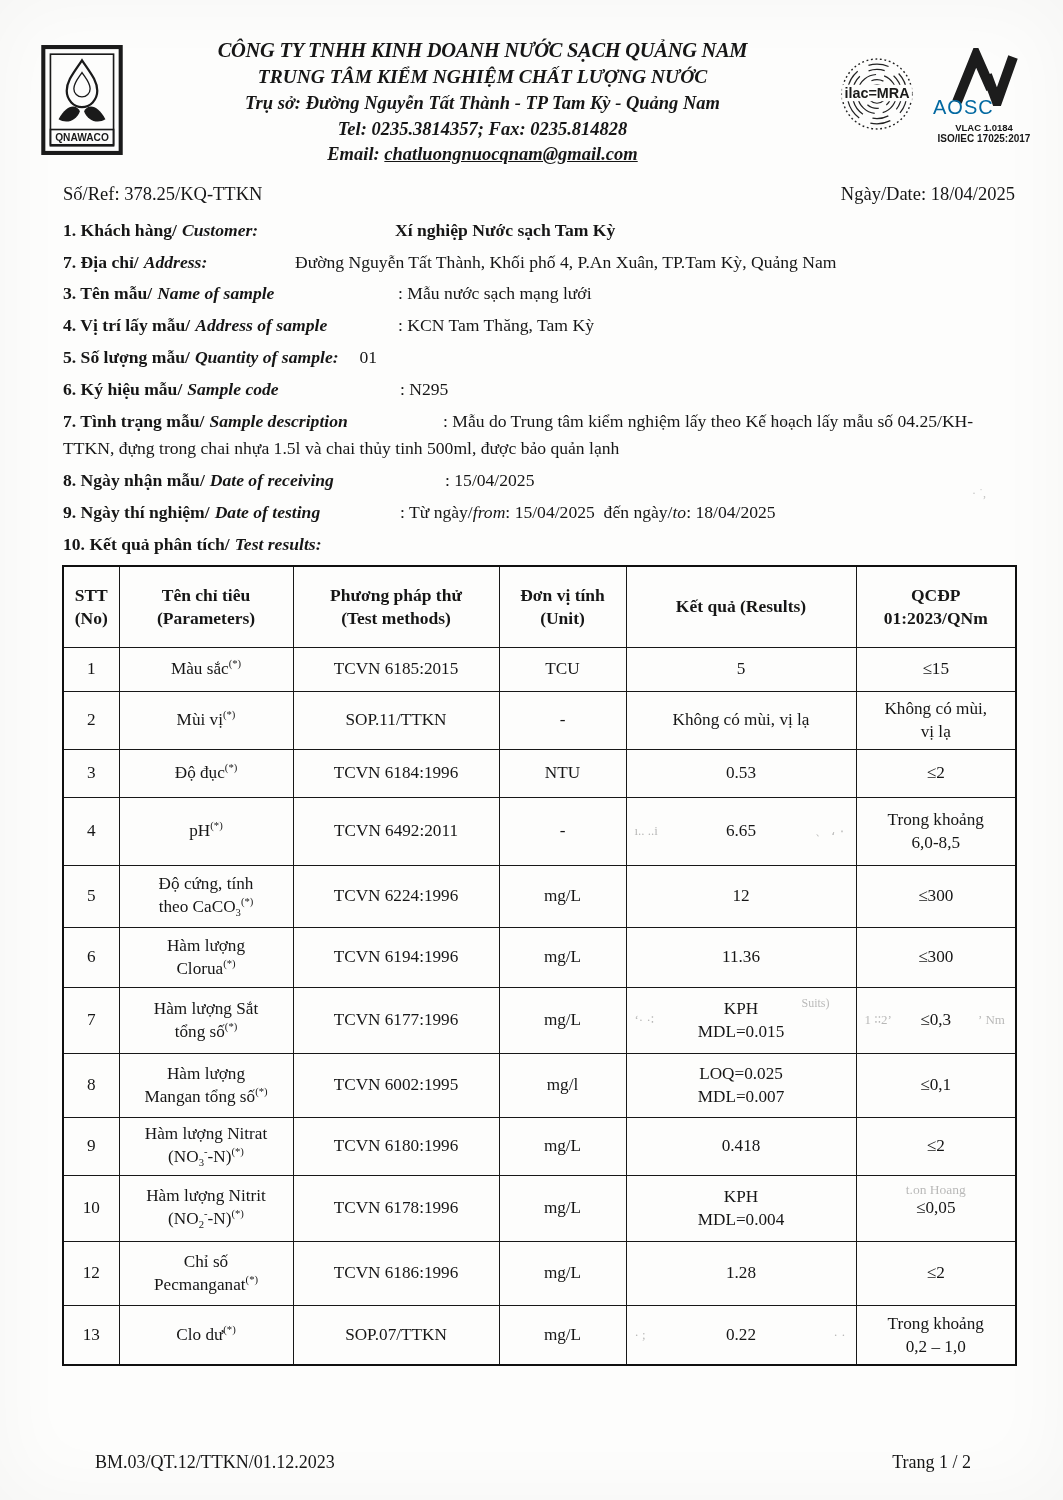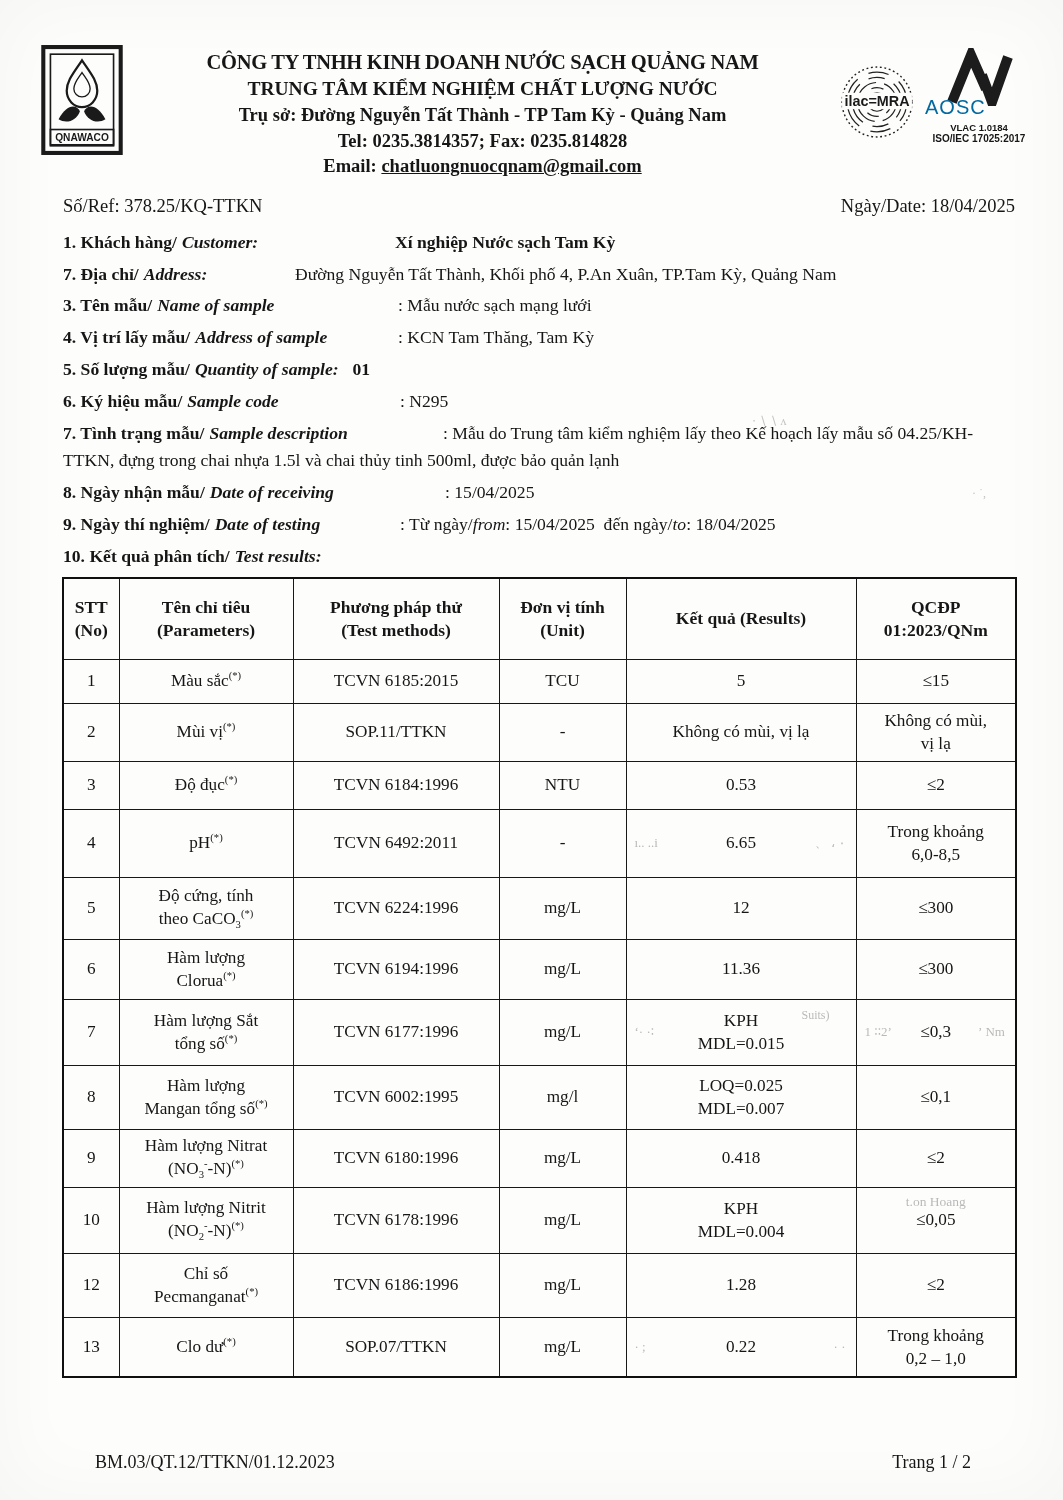"CÔNG TY TNHH KINH DOANH" .hdr-center { font-style: none -> italic; margin-top: 12px -> 0 }
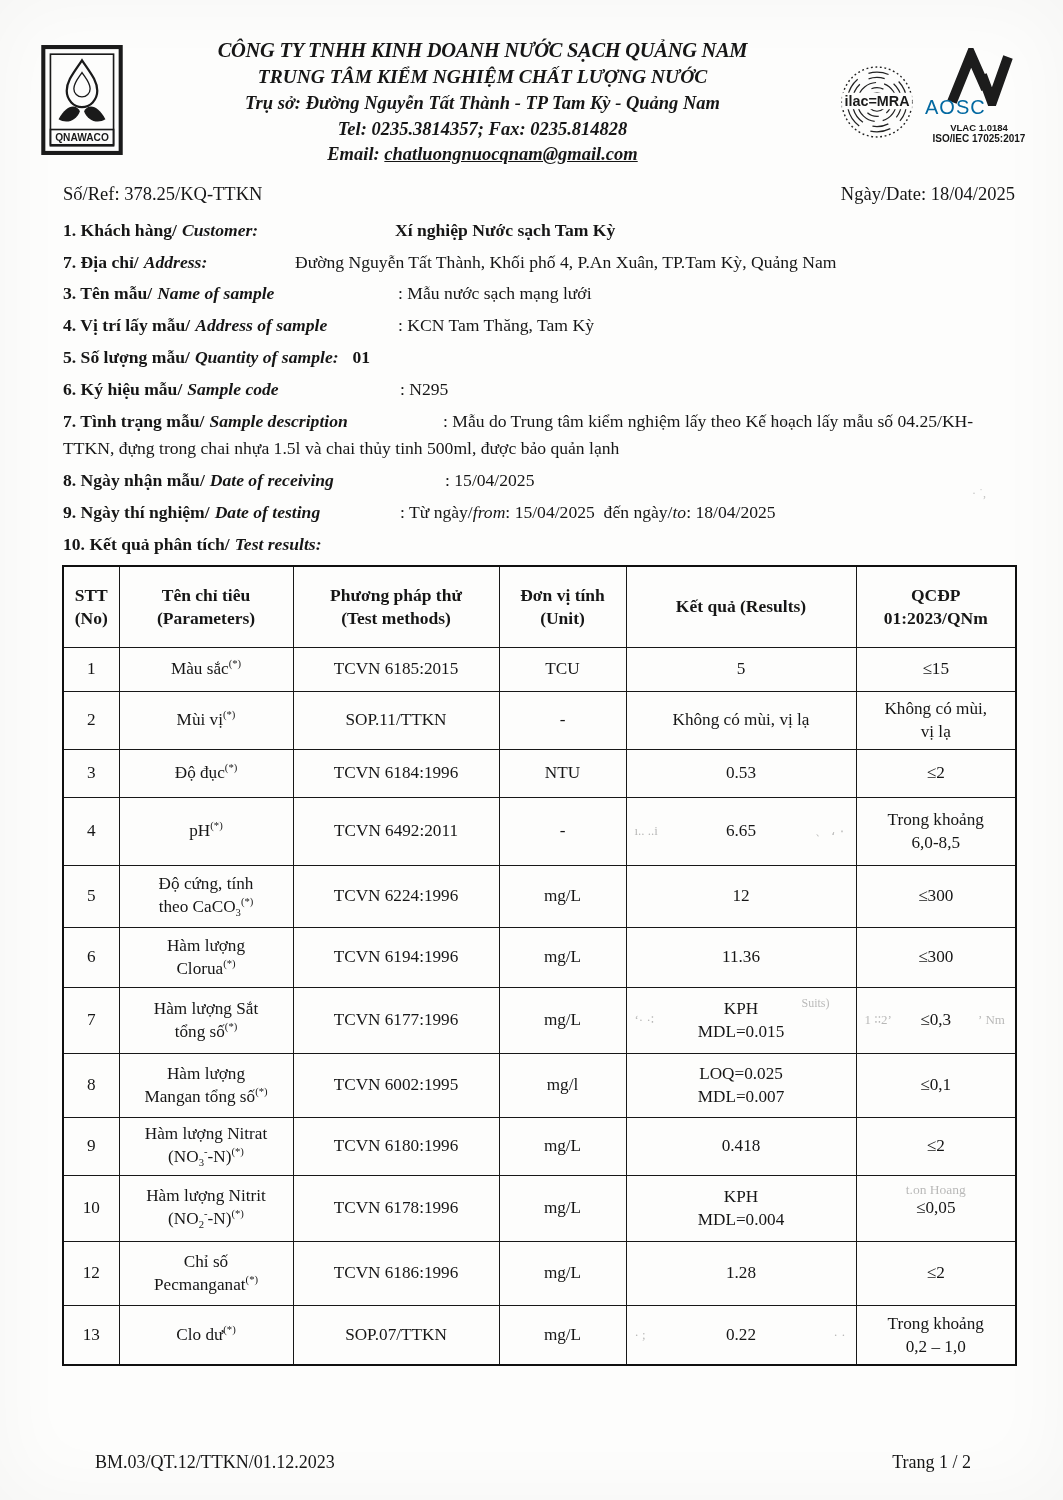"ilac=MRA" .hdr-right { align-items: flex-end -> center; gap: 8px -> 16px }
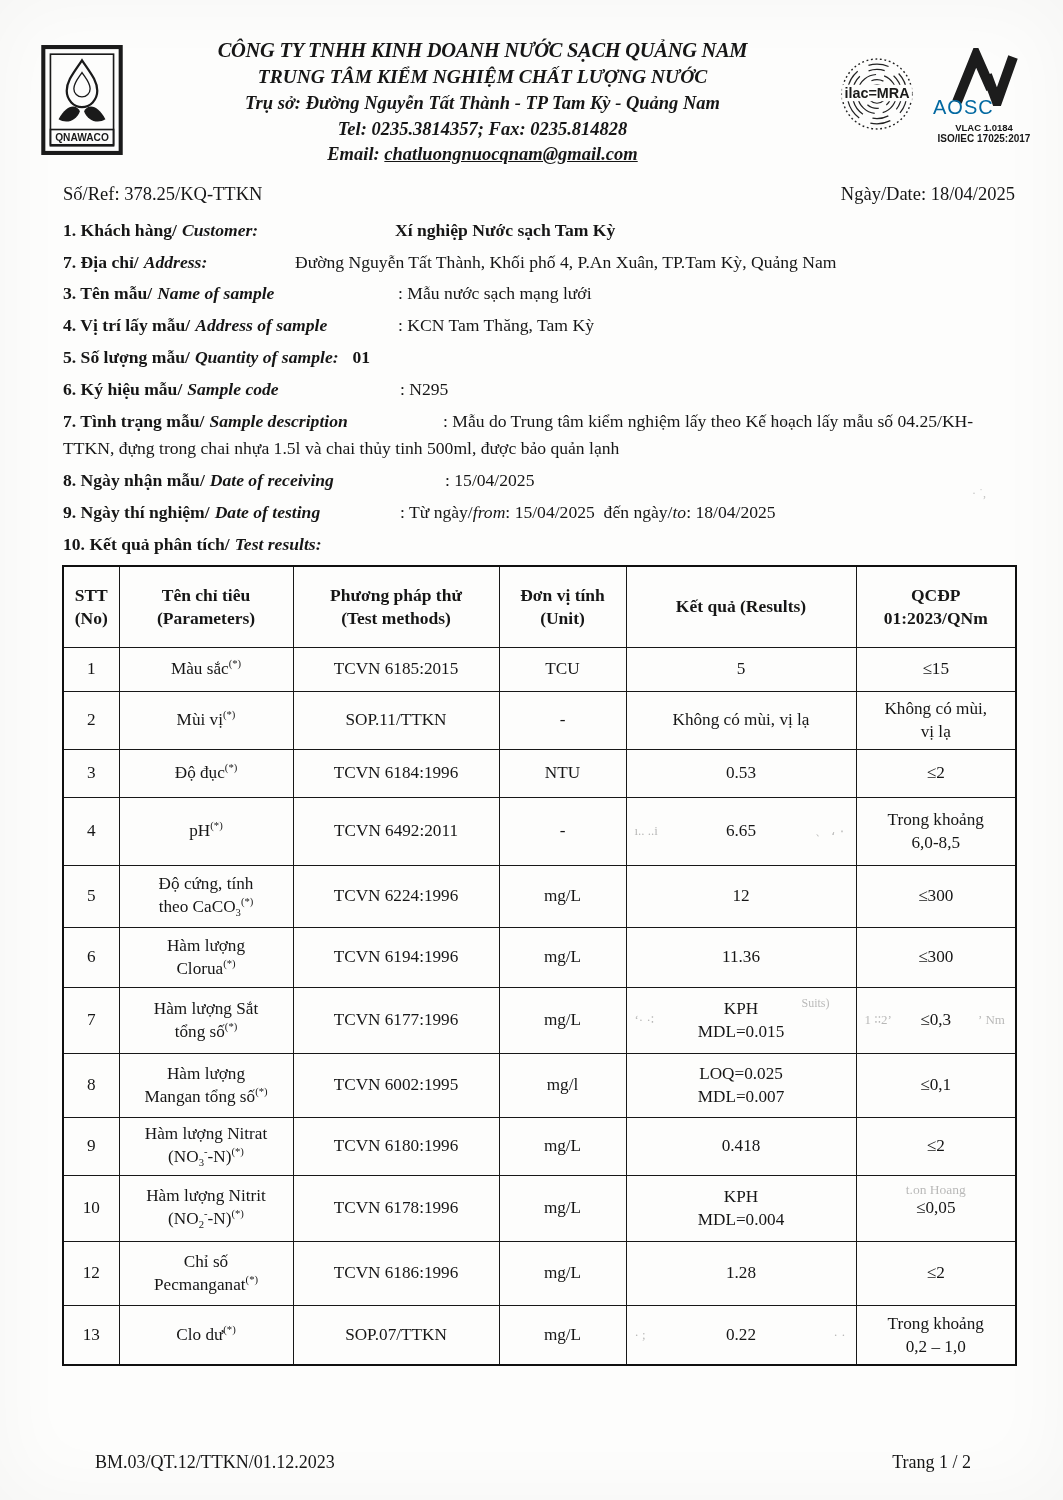"01" .info-item:nth-of-type(5) .info-value { font-weight: bold -> none; margin-left: 14px -> 21px }
